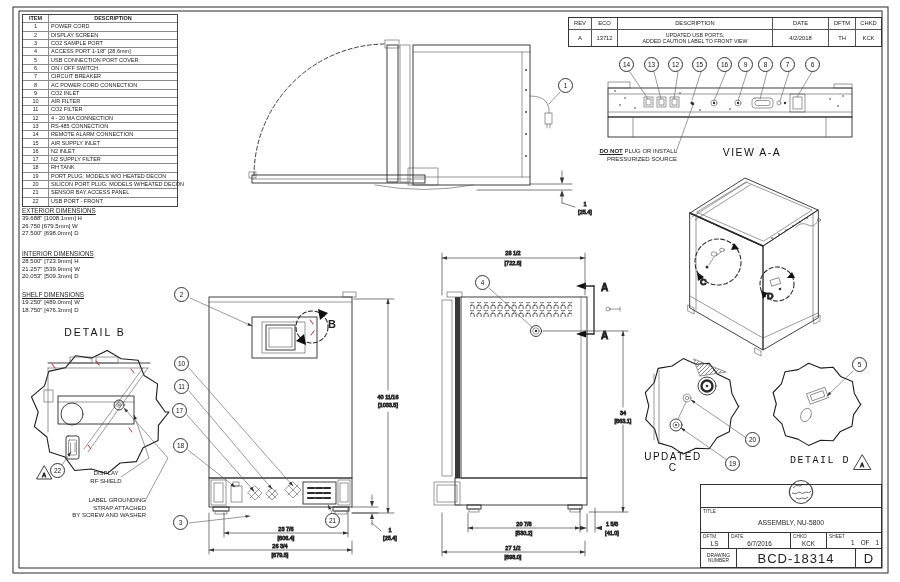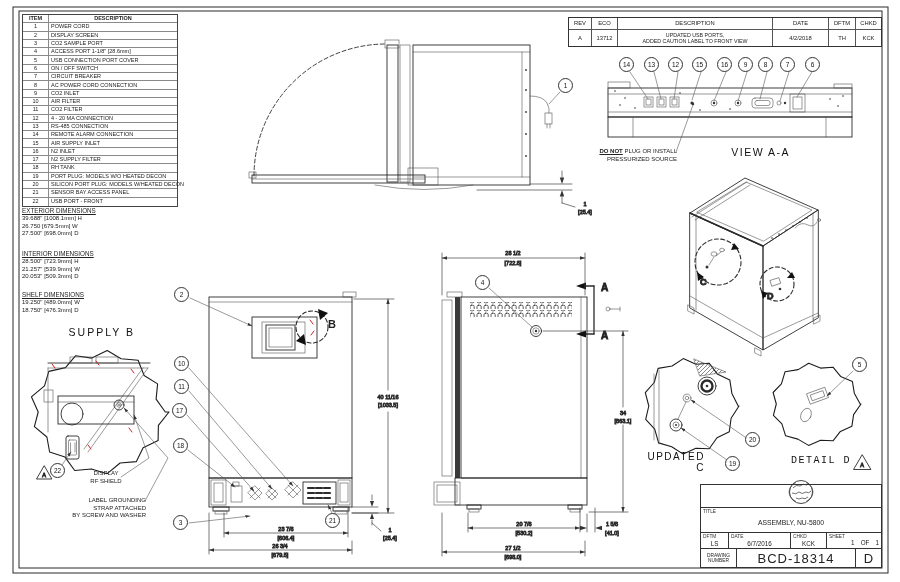"VIEW A-A" .viewlabel { text-align: right -> center }
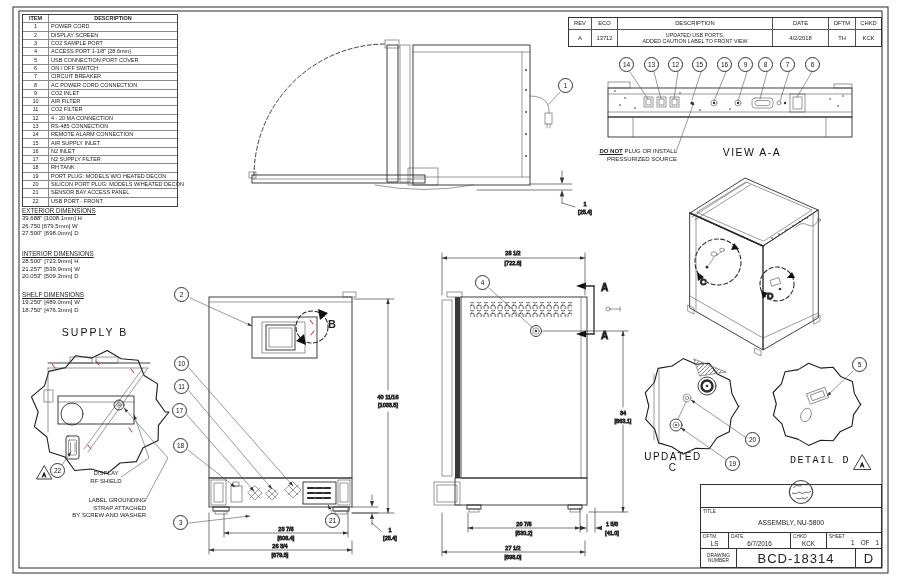"SUPPLY B" div.viewlabel { text: SUPPLY -> DETAIL }
